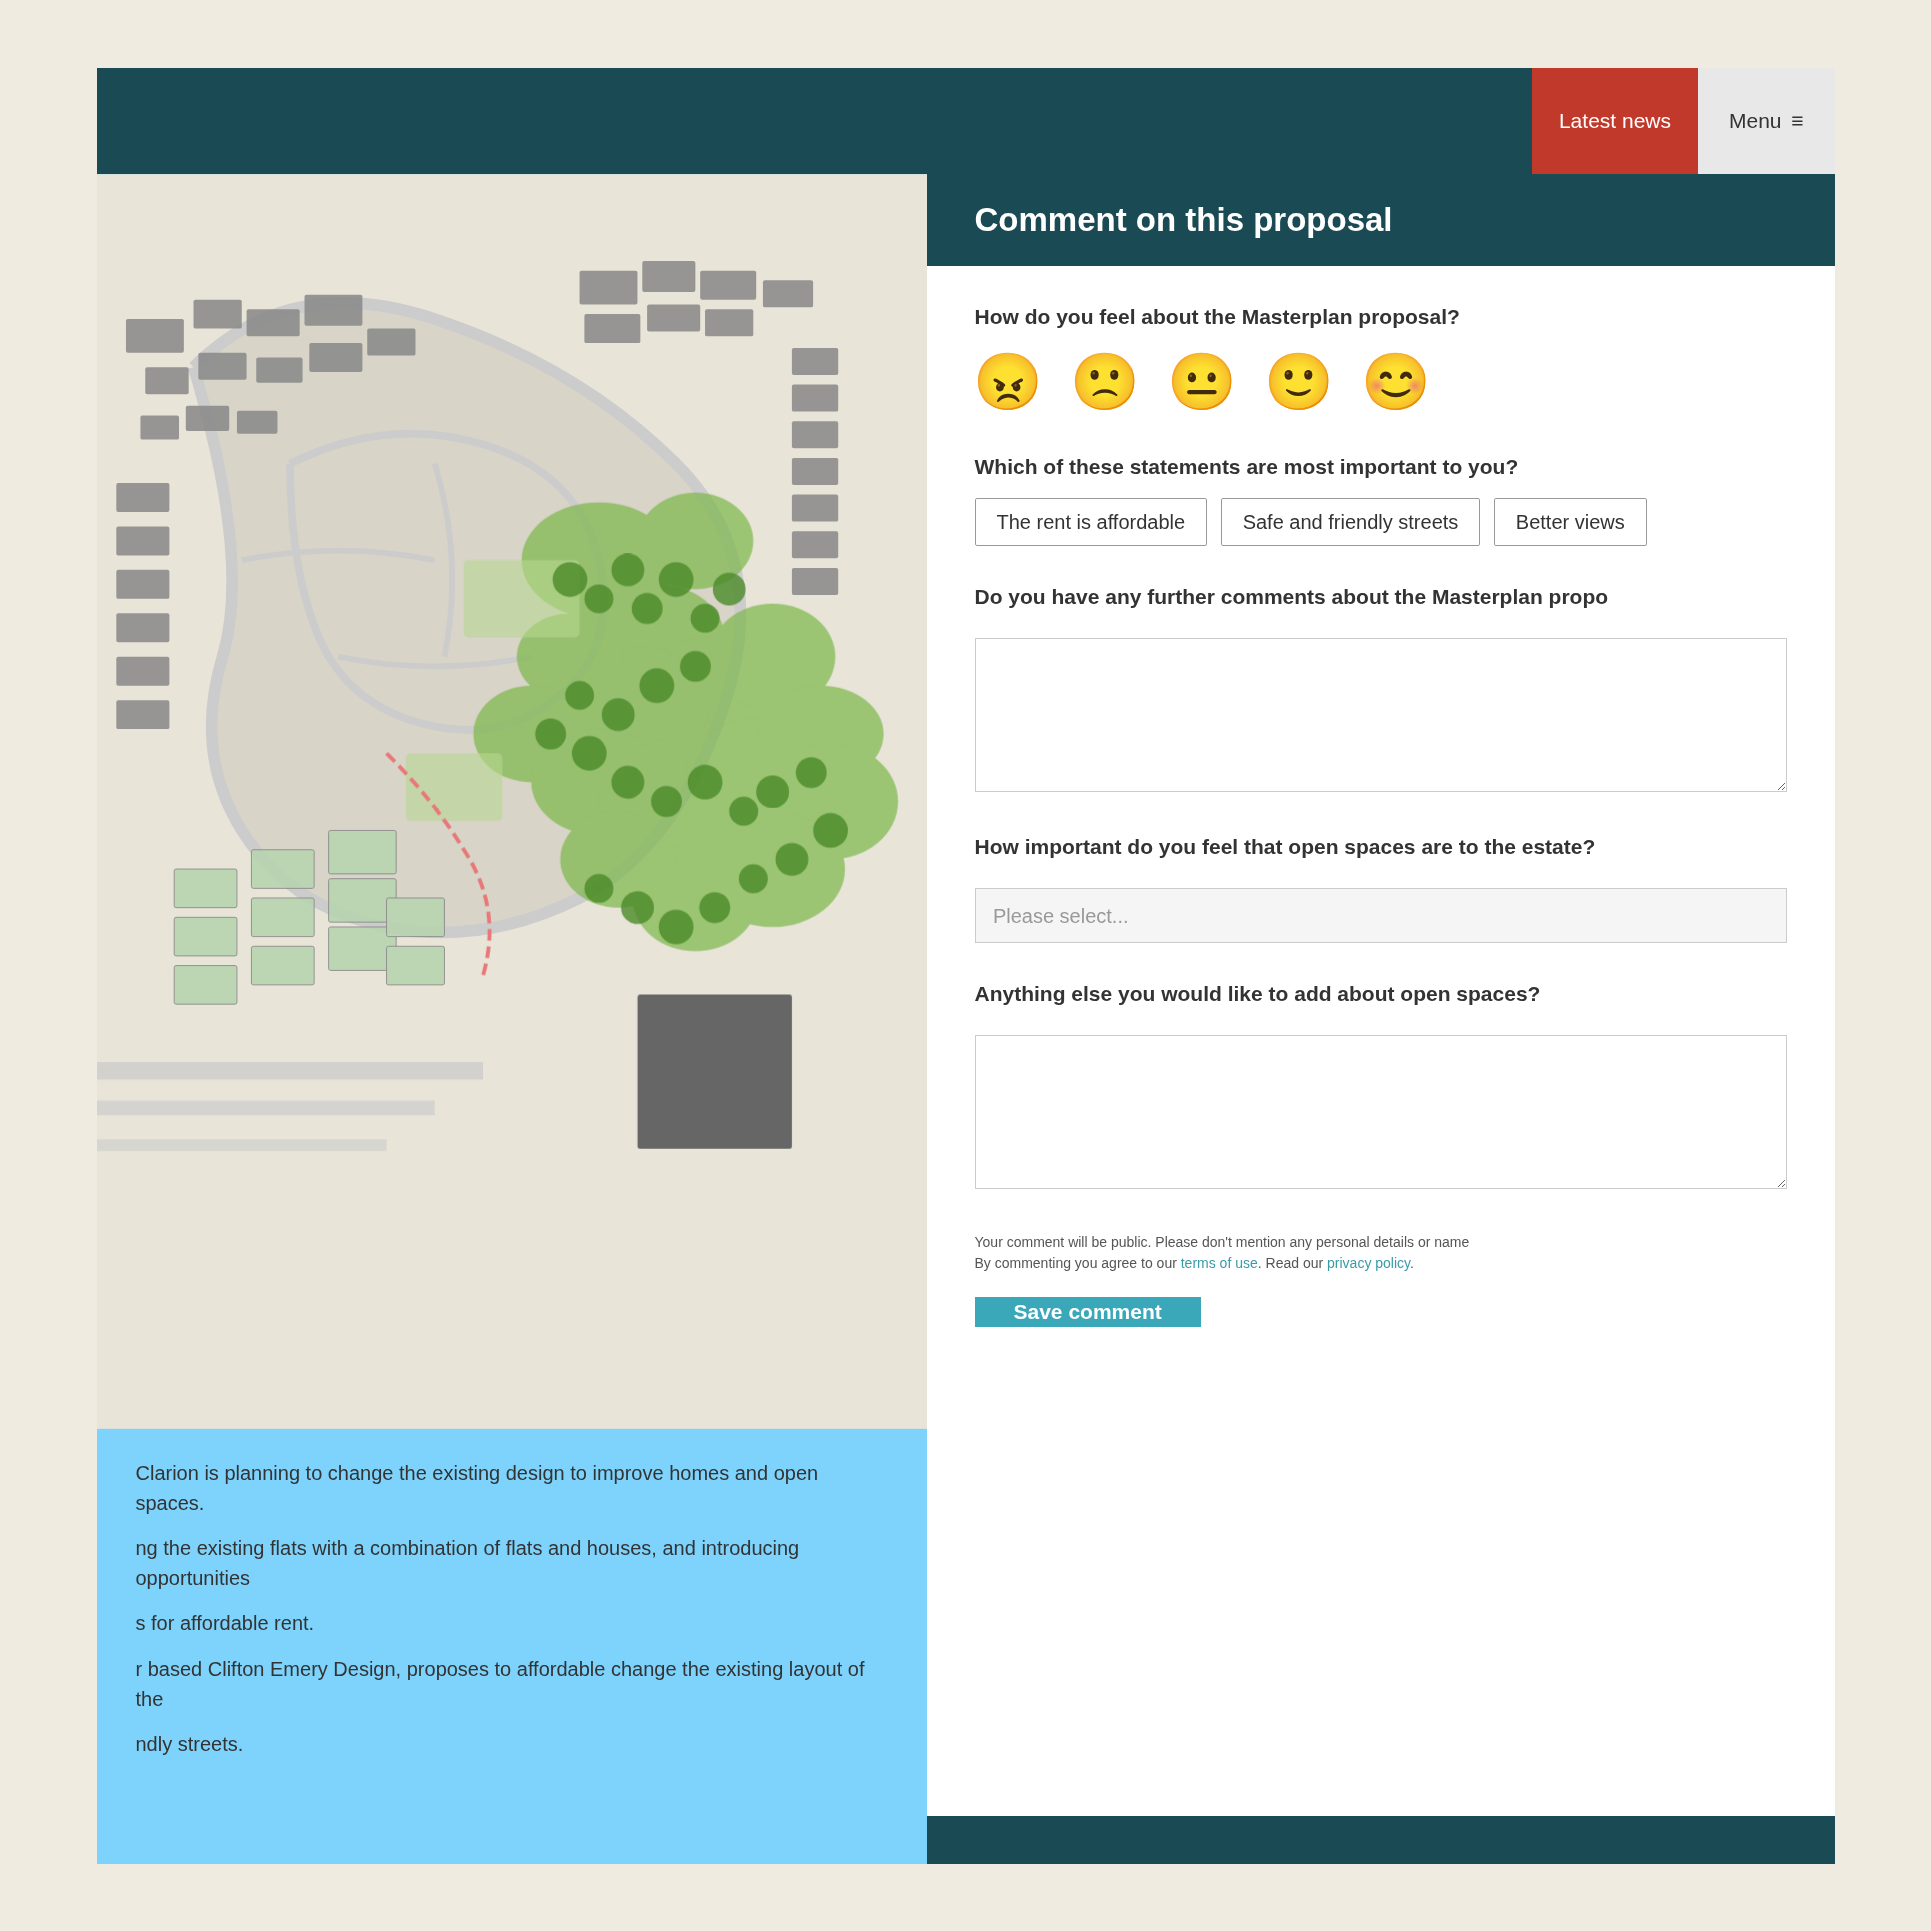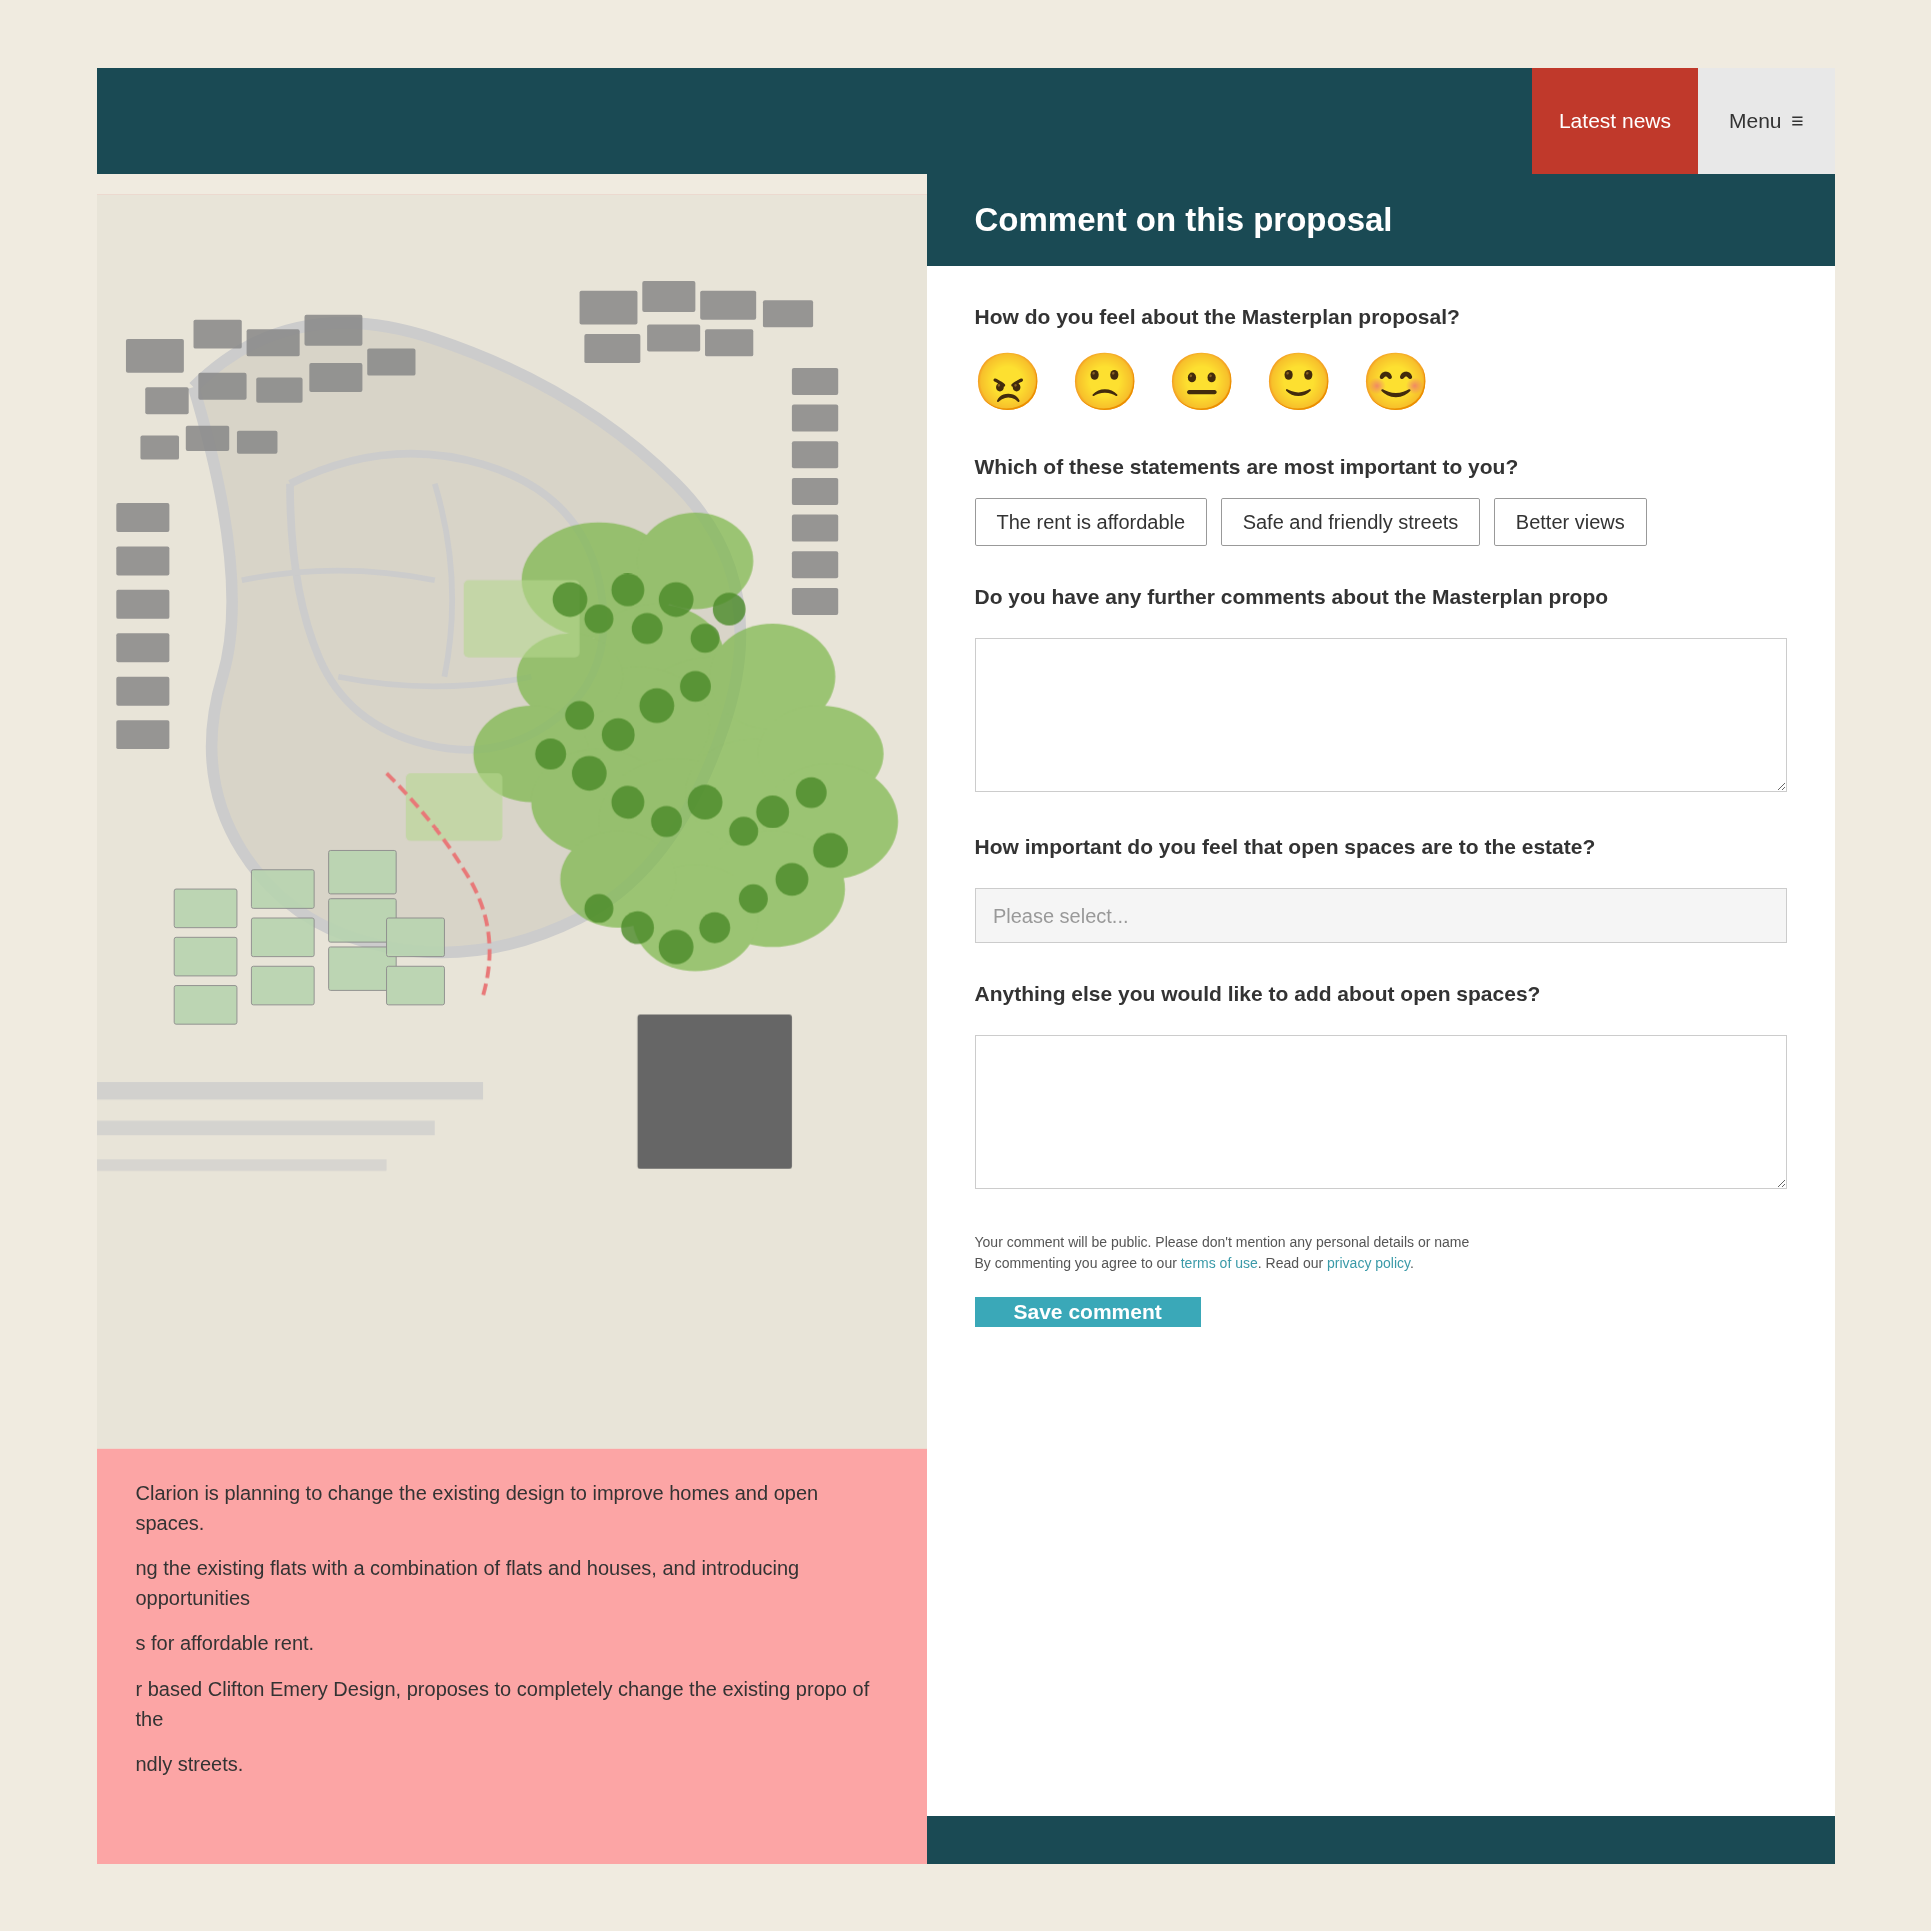"Clarion is planning to change" .left-panel { background: #fca5a5 -> #7dd3fc; margin-top: 20px -> none }
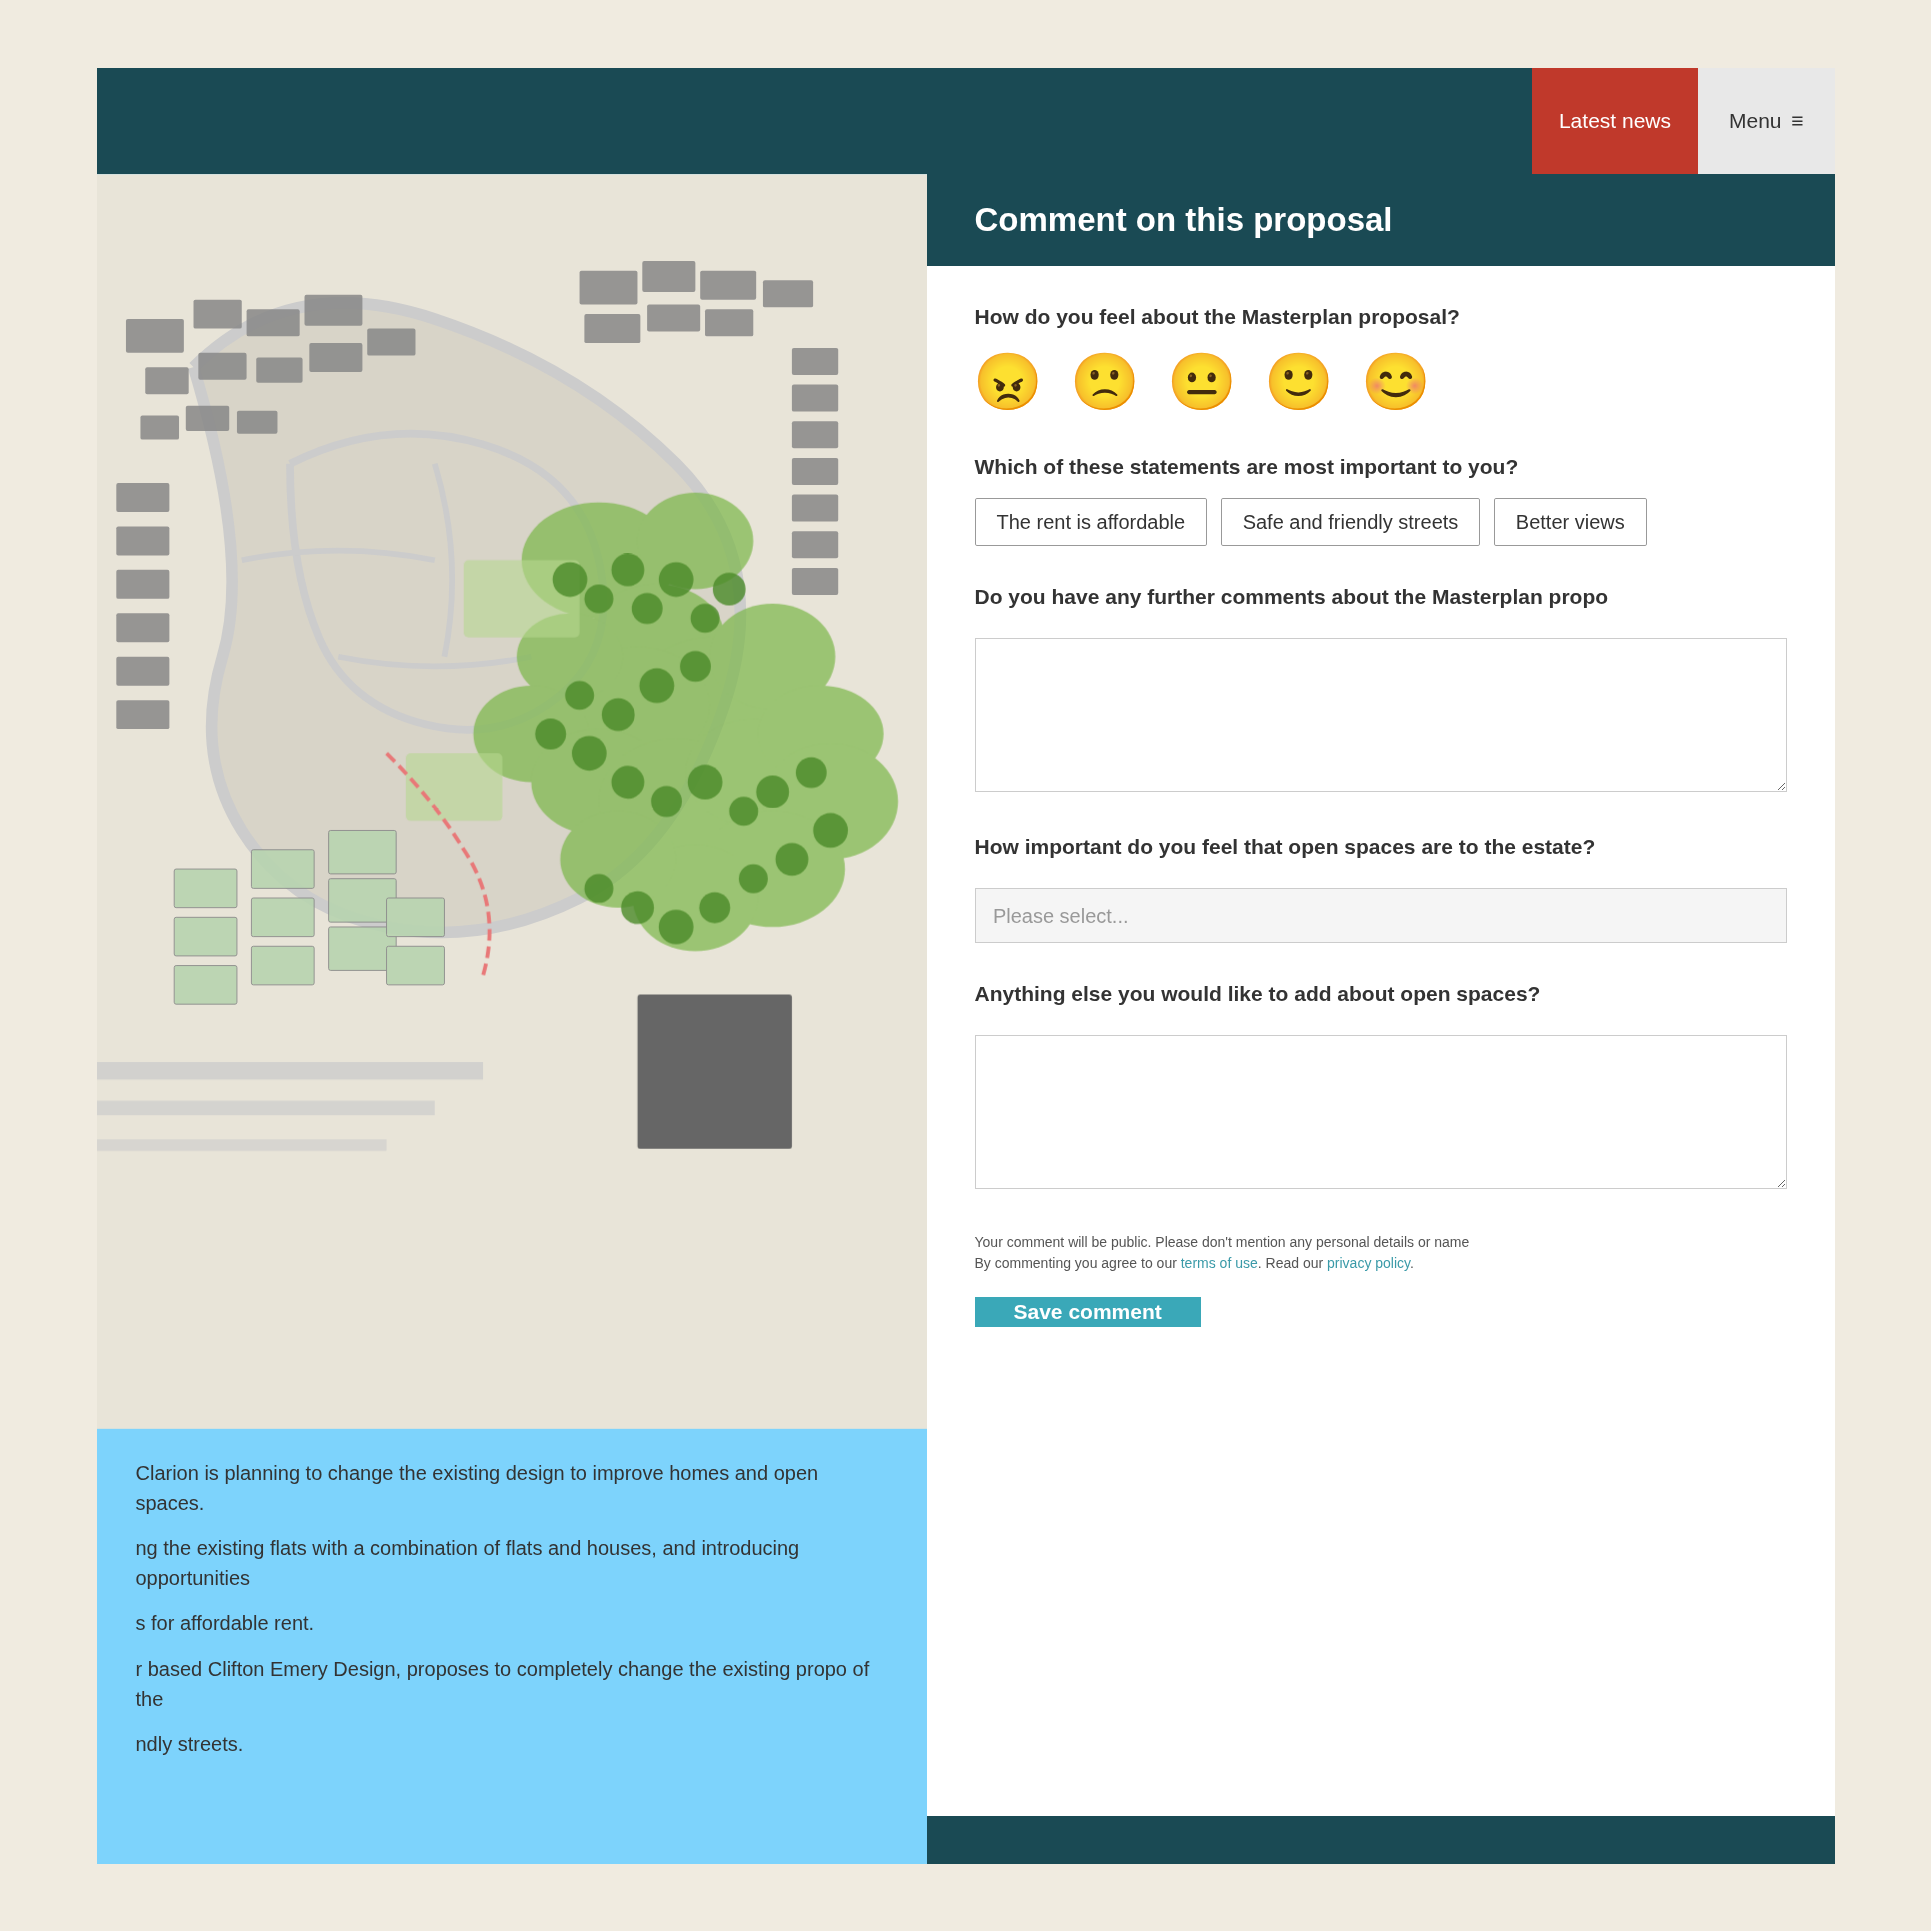"r based Clifton Emery Design," p { text: completely change the existing propo -> affordable change the existing layout }
